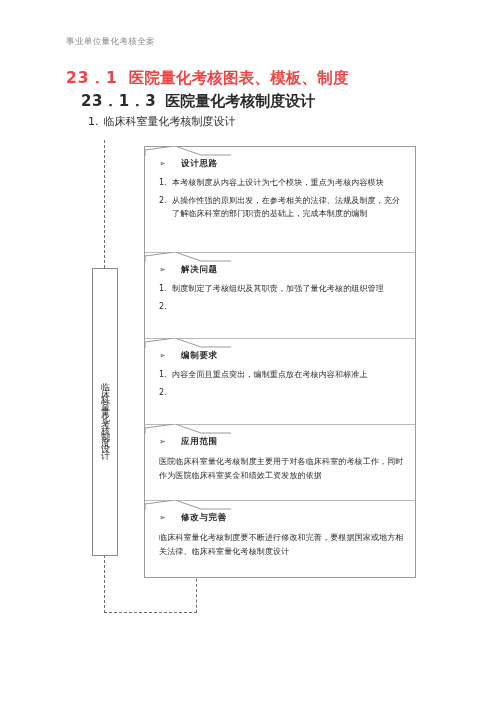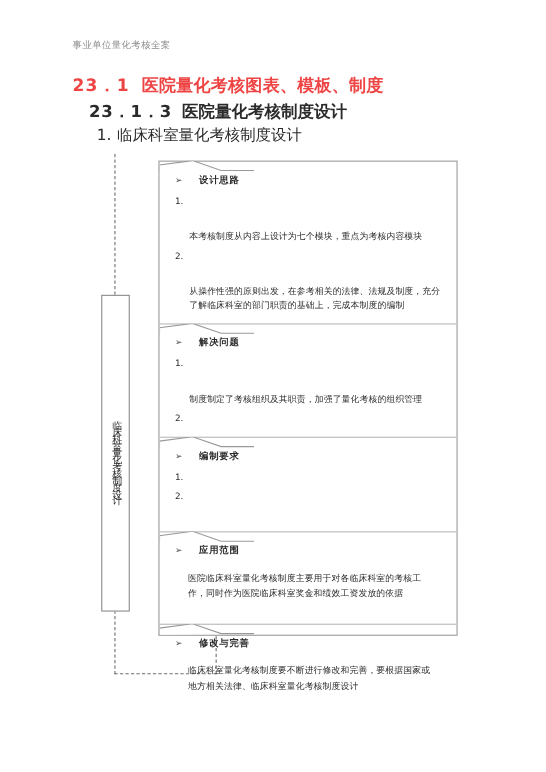"1. 临床科室量化考核制度设计" .h3 { font-size: 14px -> 11px }
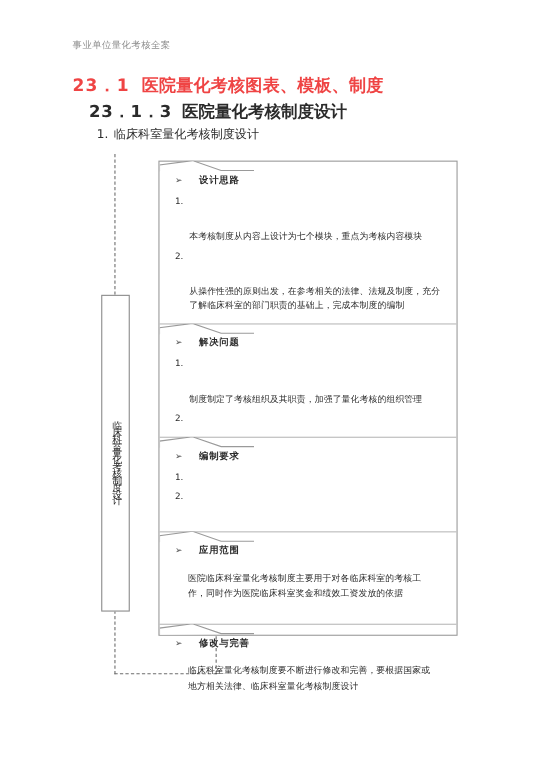"本考核制度从内容上设计为七个模块，重点为考核内容模块" .olist .txt { margin-top: 32px -> none }
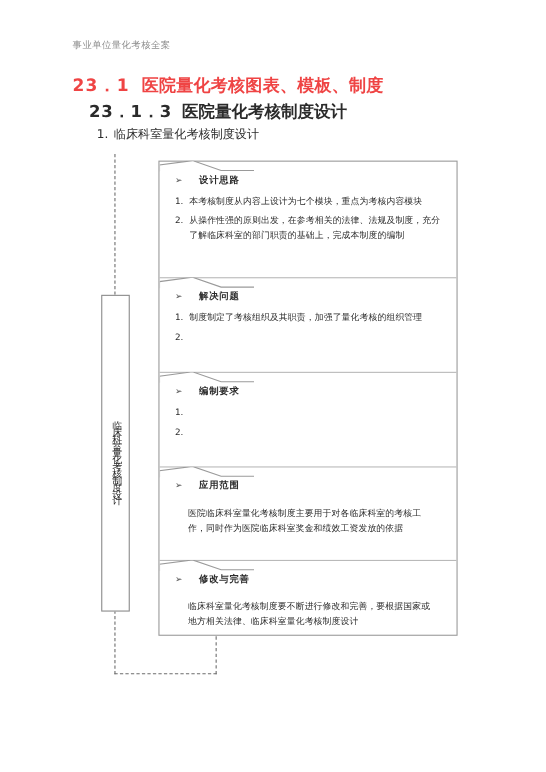"内容全面且重点突出，编制重点放在考核内容和标准上" span.txt { html: none -> <span>内容全面且重点突出，编制重点放在考核内容和标准上</span> }
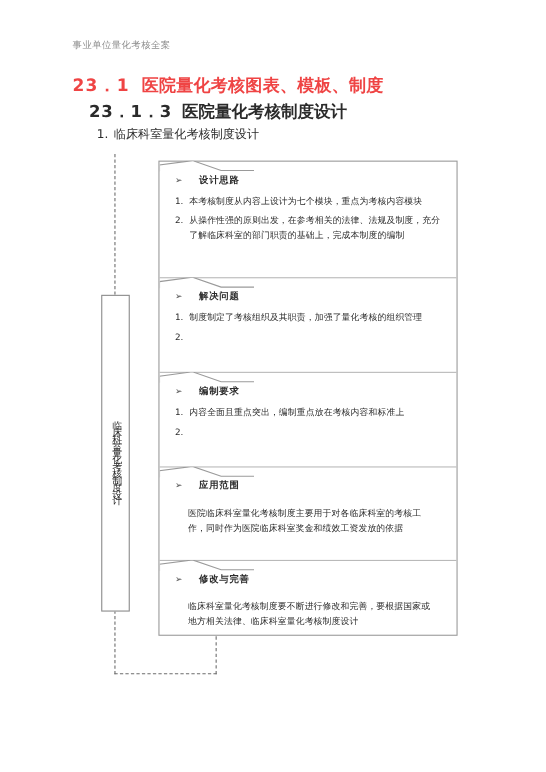"医院临床科室量化考核制度主要用于对各临床科室的考核工作，同时作为医院临床科室奖金" .para { margin: 12px -> 0 }
